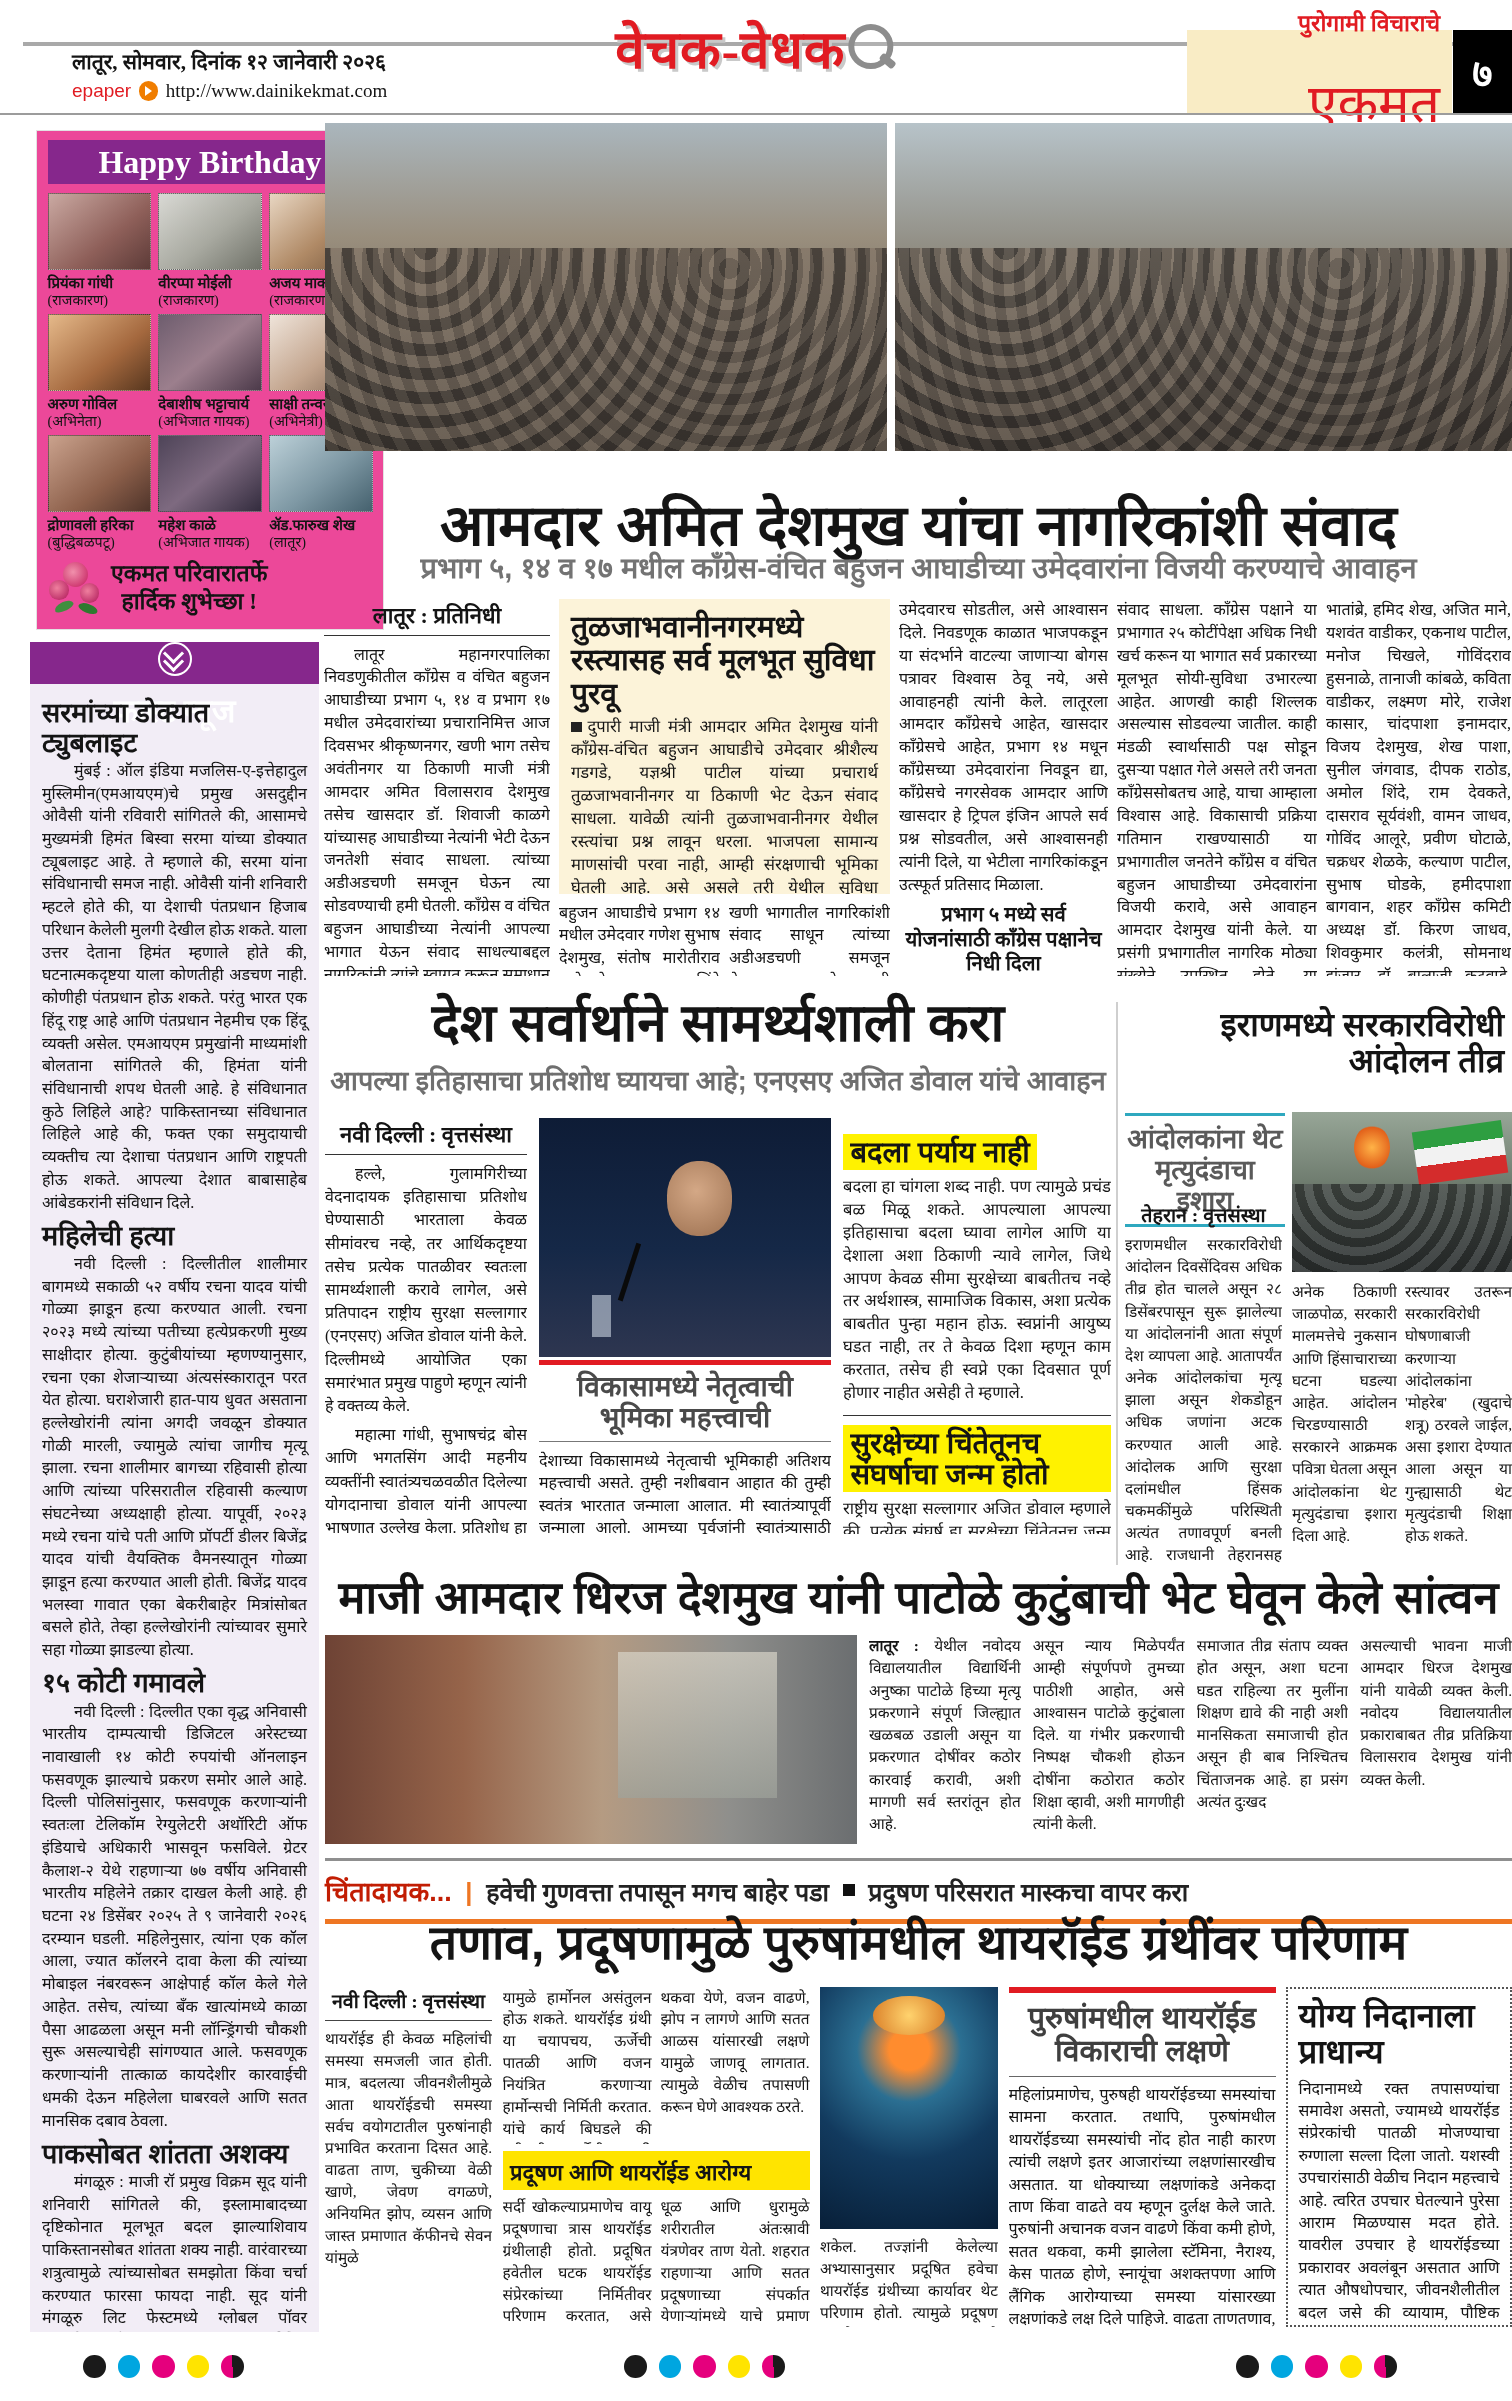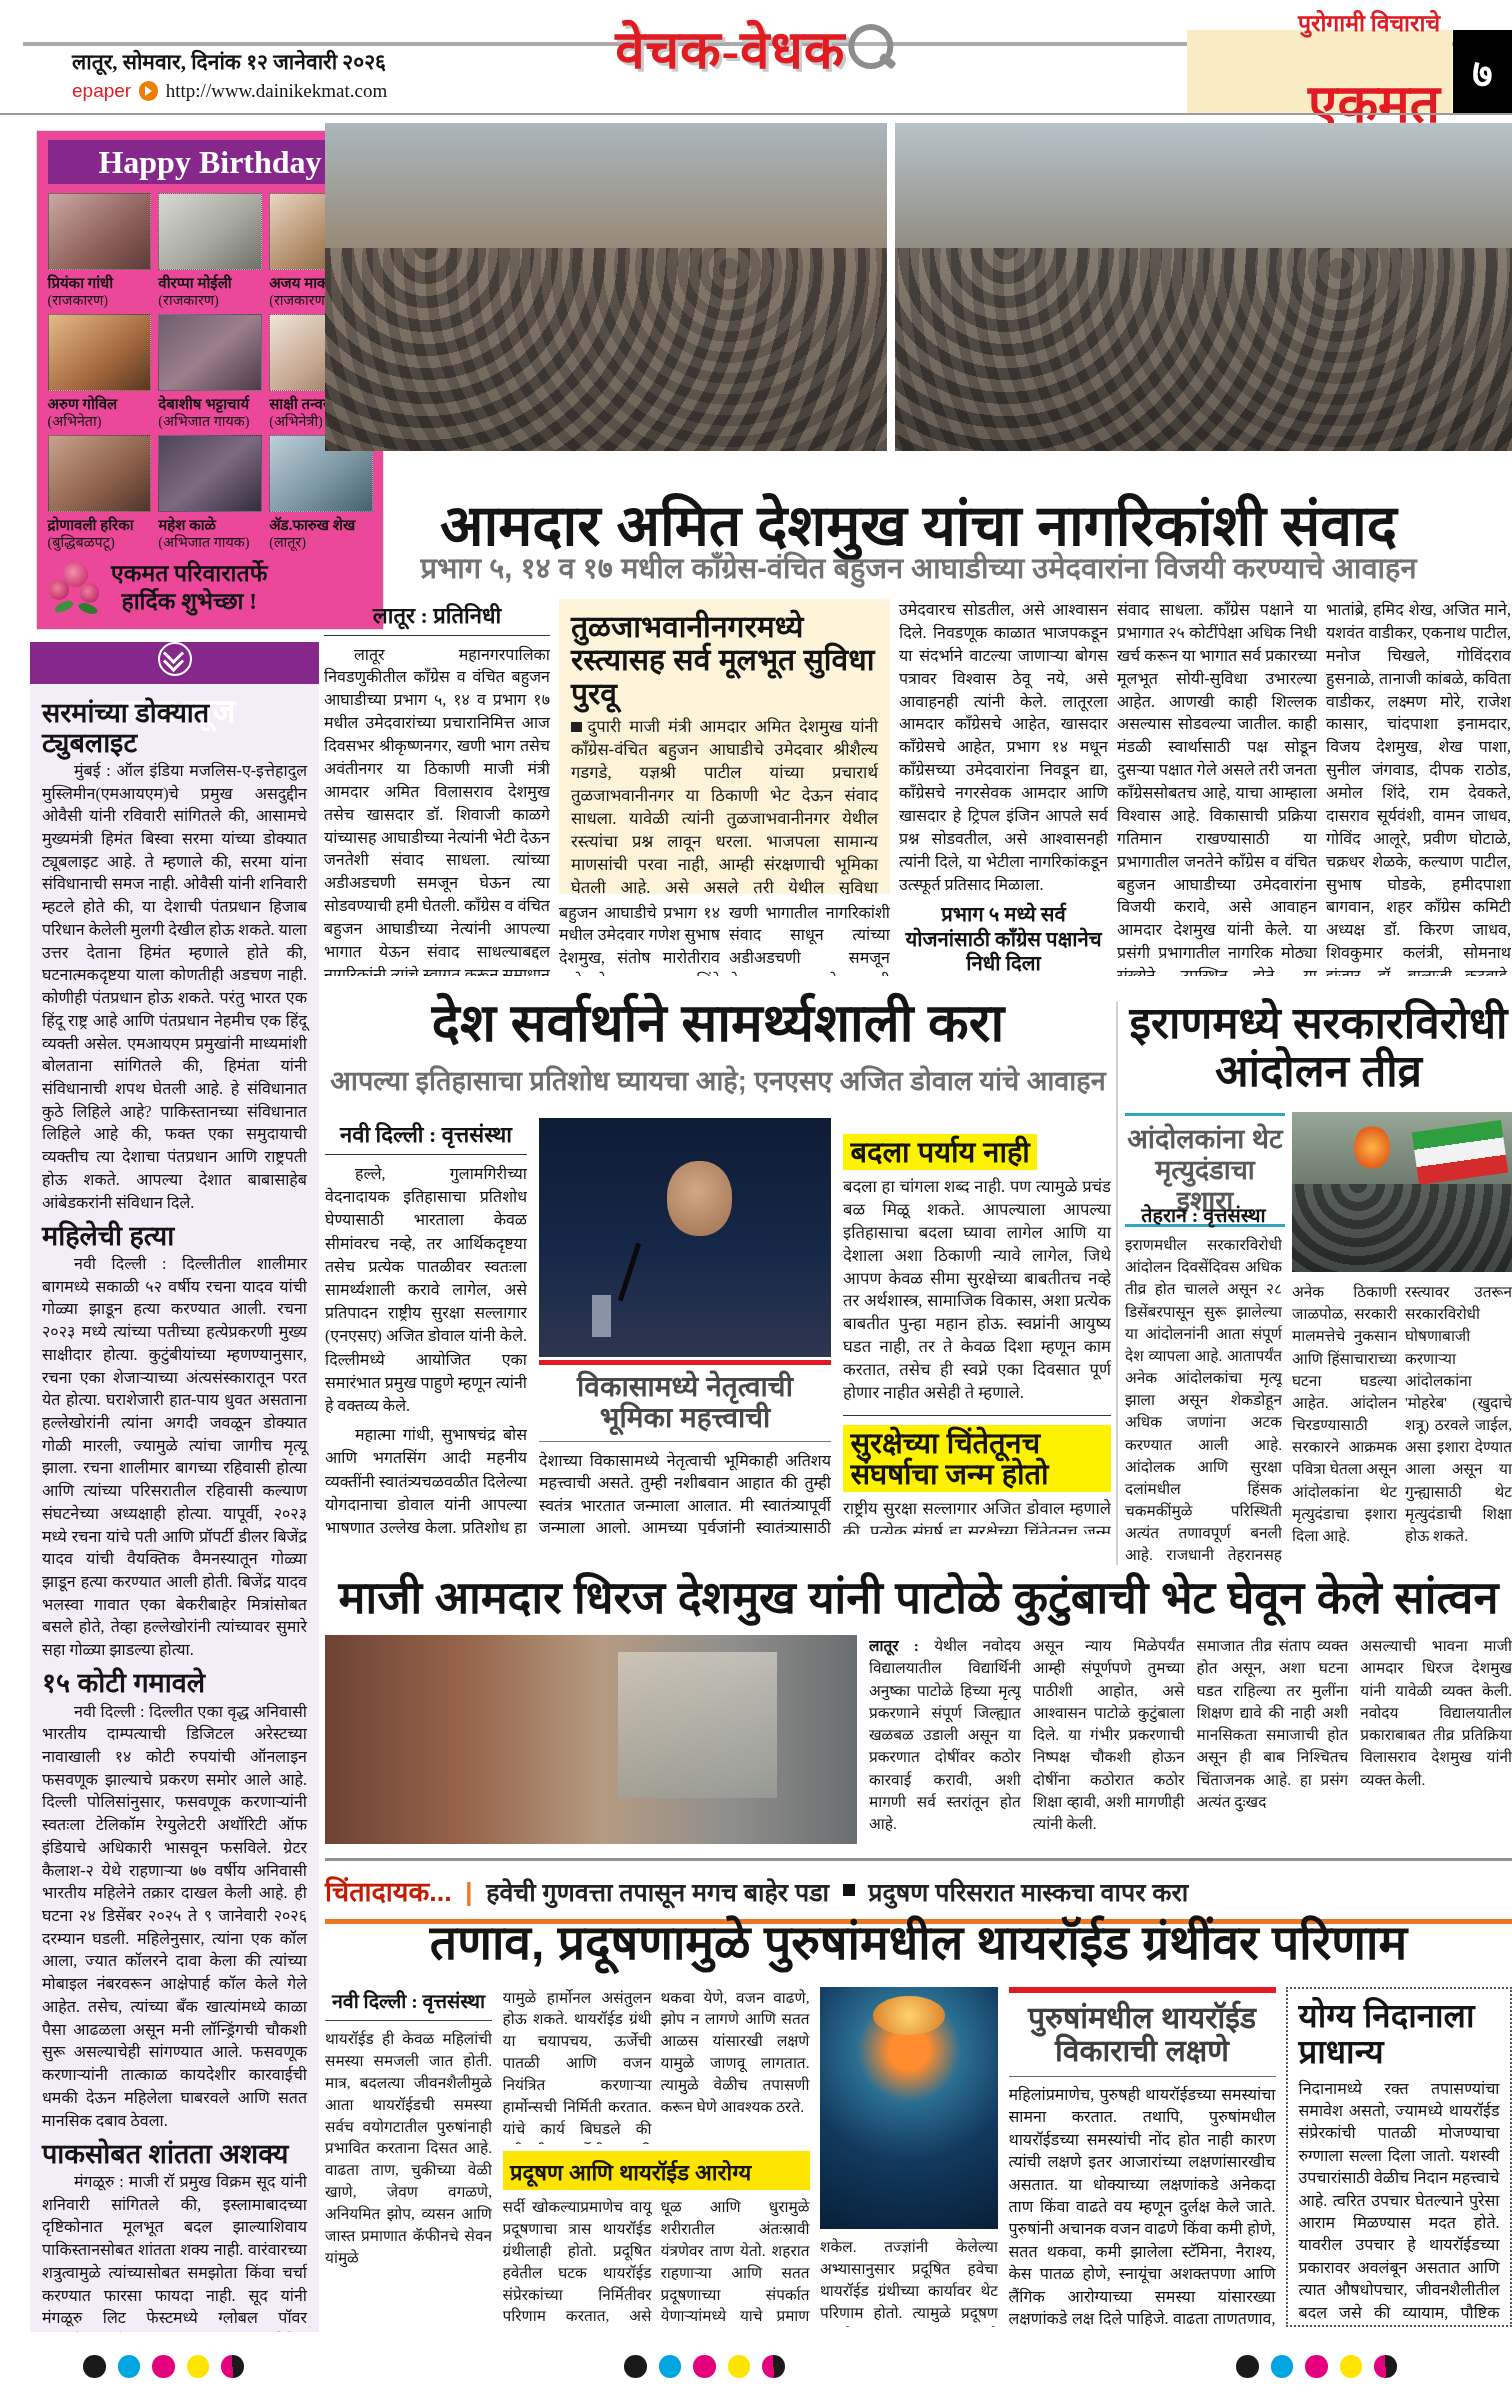"एकमत" .masthead .m2 { font-weight: 700 -> 400 }
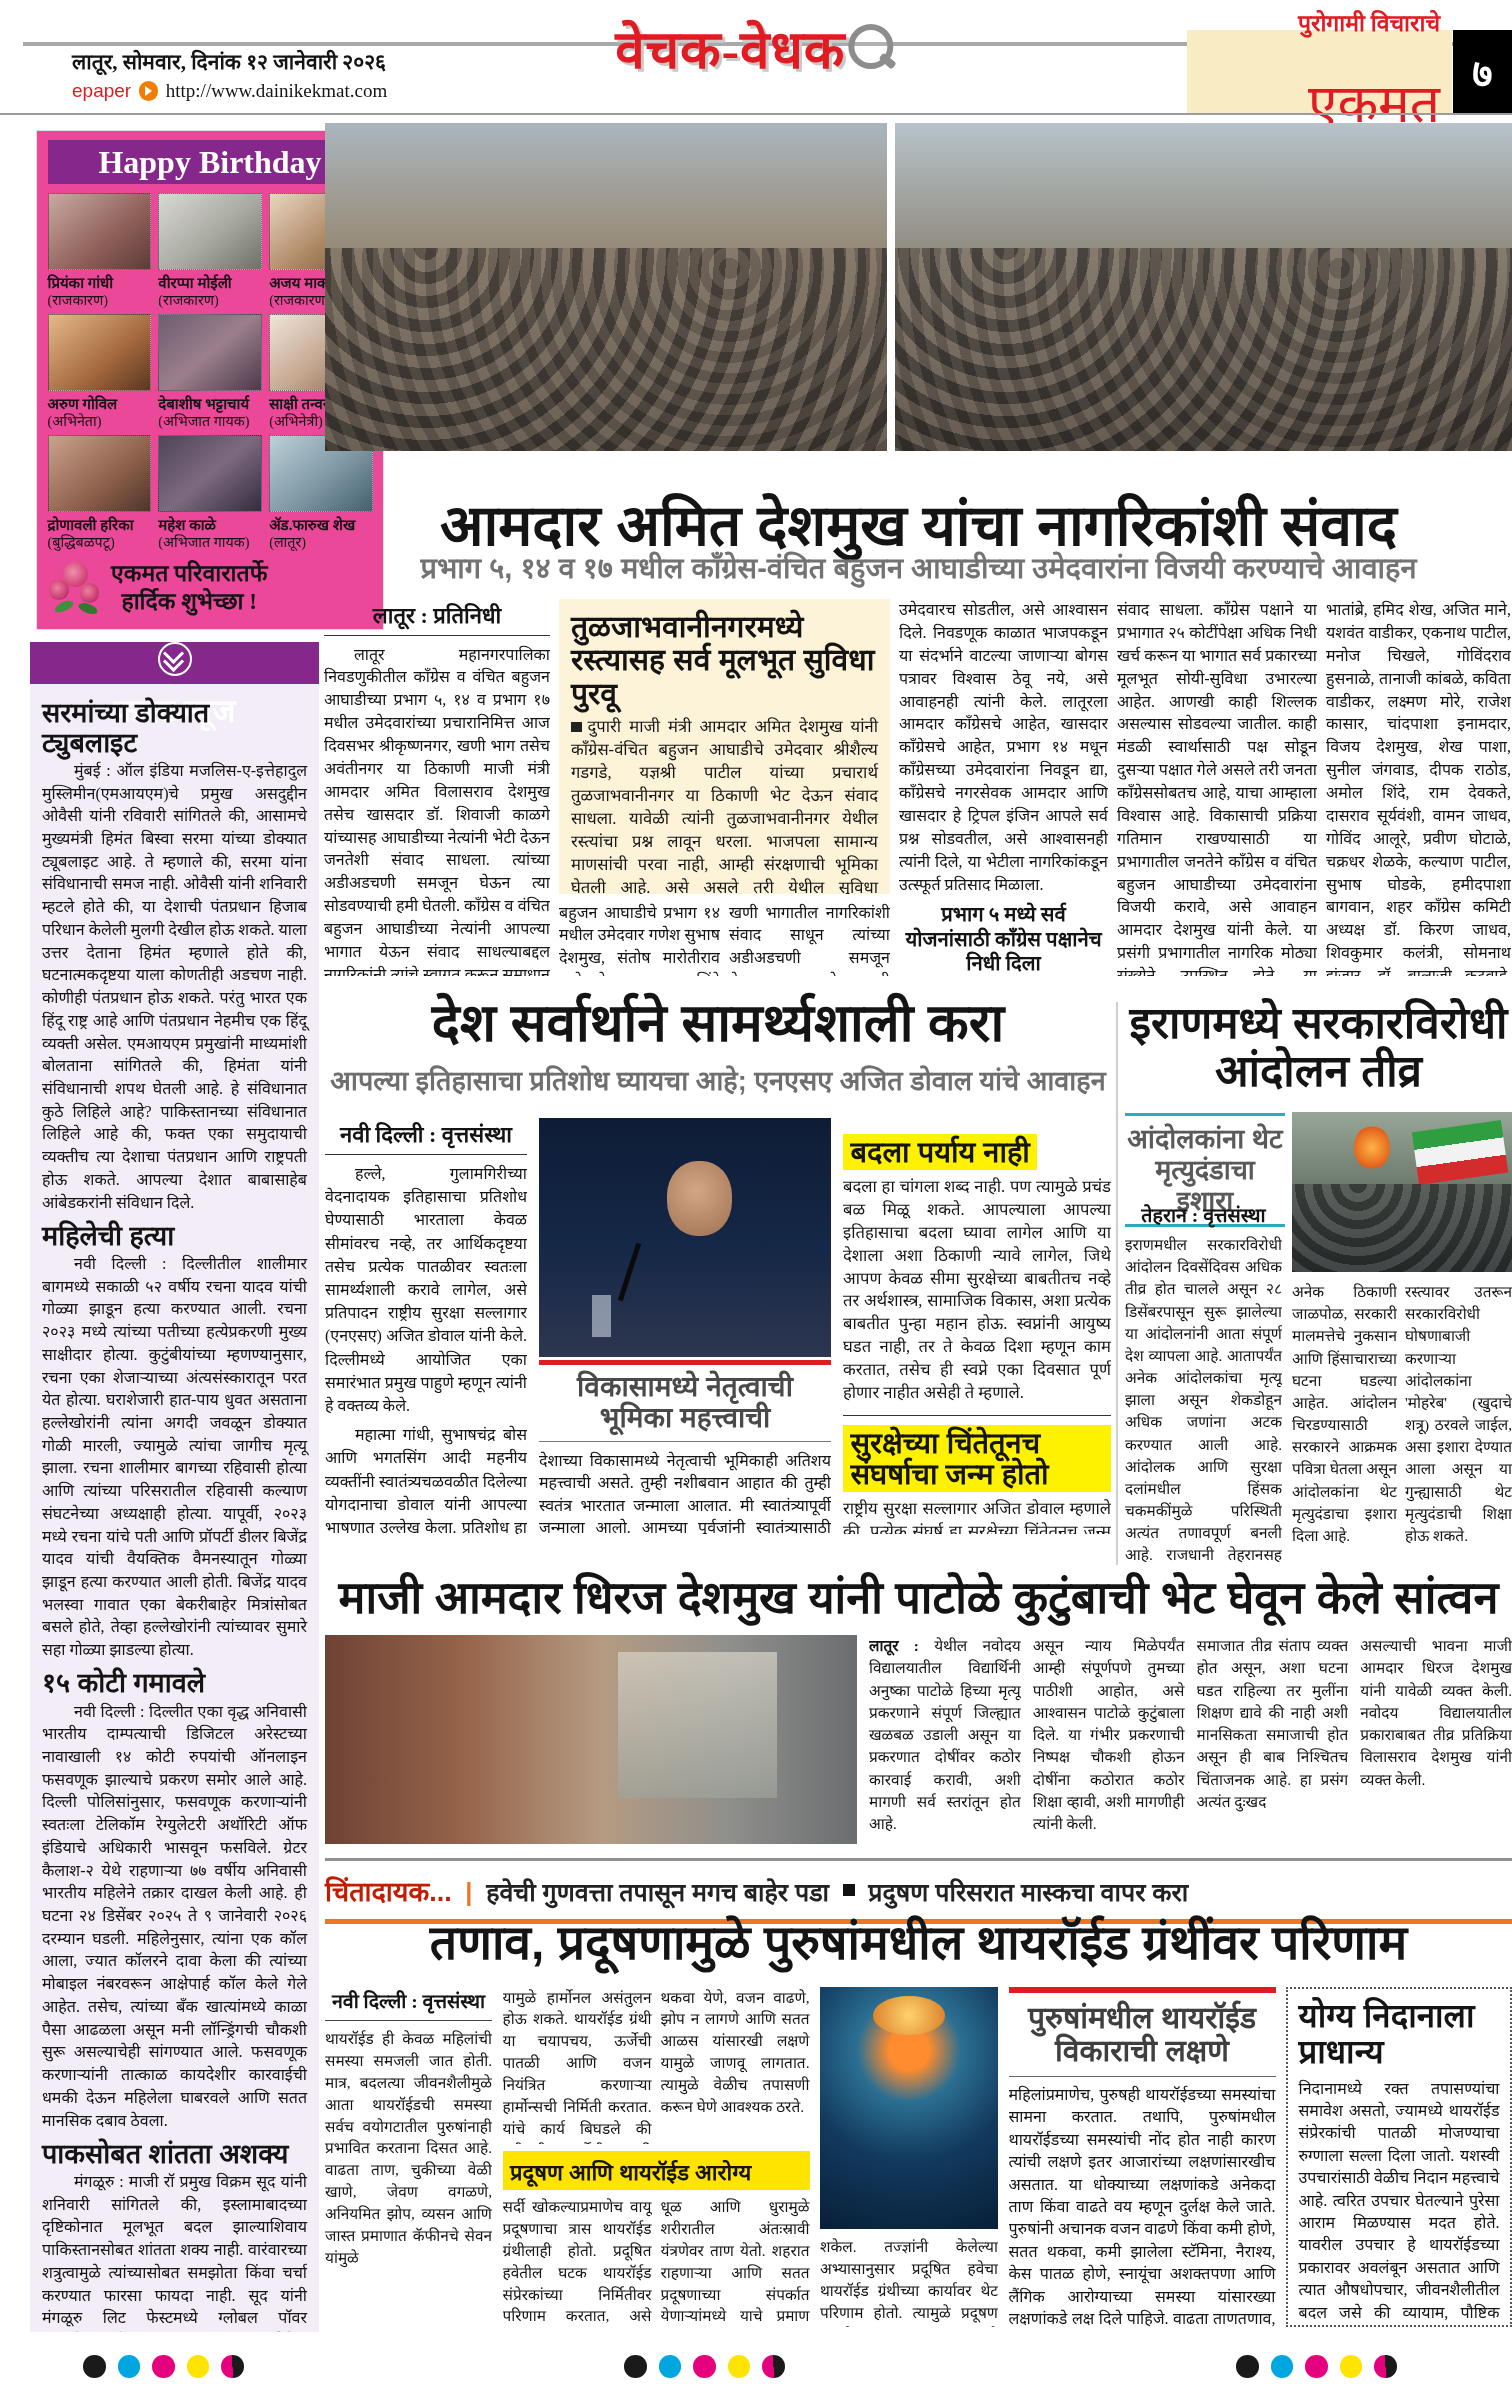"इराणमध्ये सरकारविरोधी आंदोलन तीव्र" .iran-head { font-size: 44px -> 33px; margin: 0 -> 8px; text-align: center -> right }
